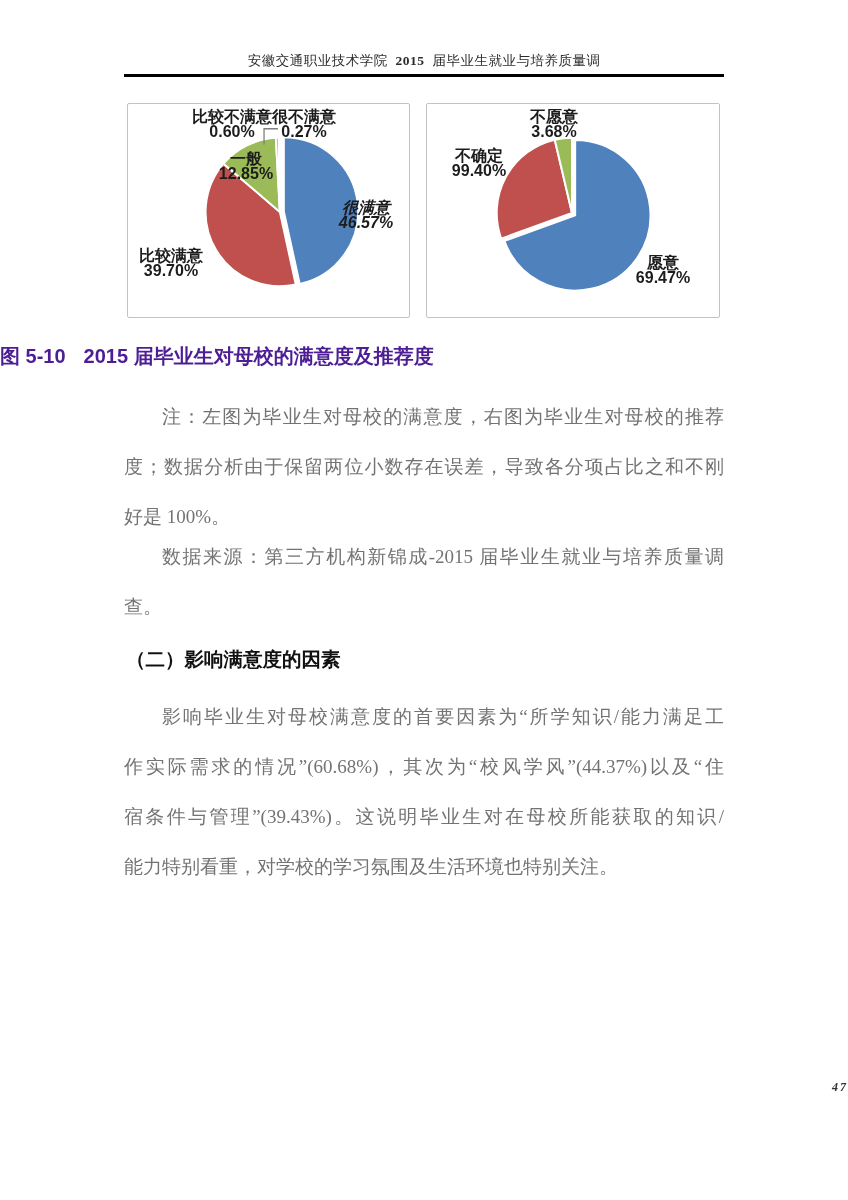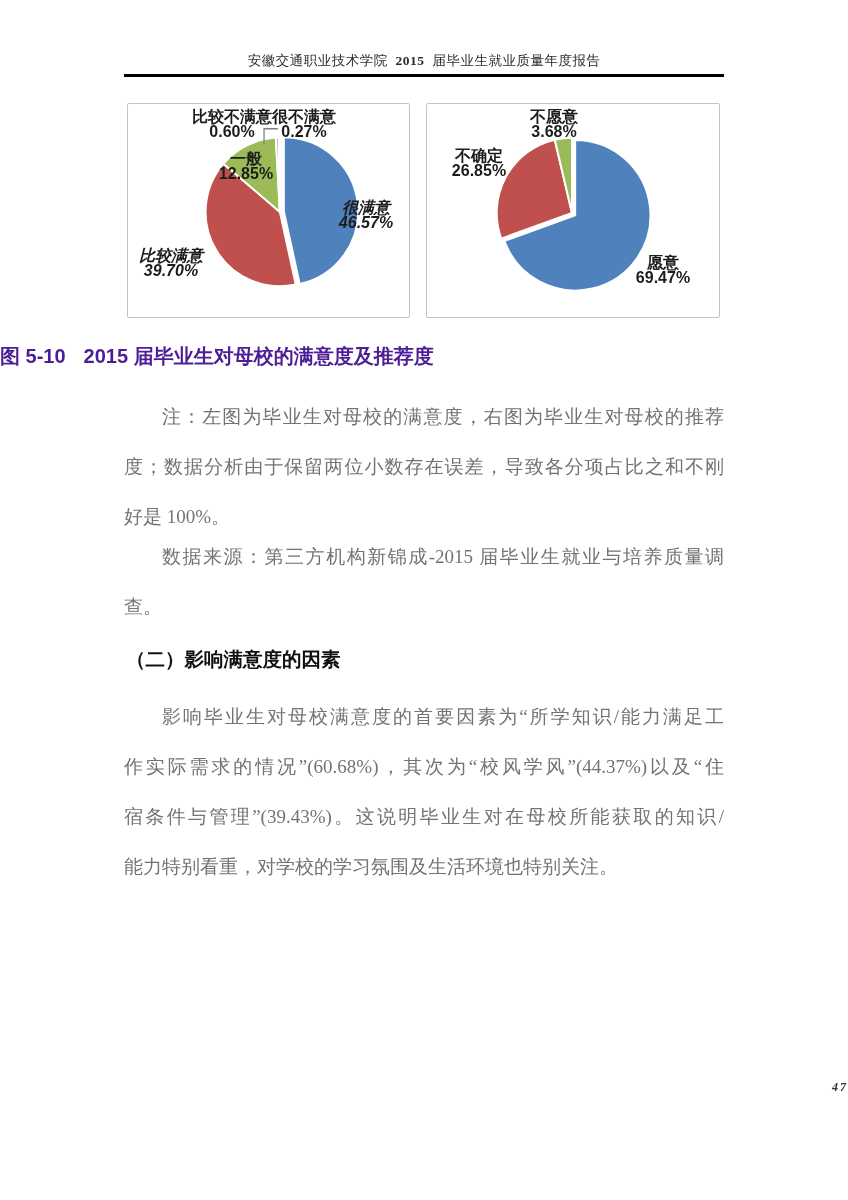"届毕业生就业质量年度报告" span { text: 质量年度报告 -> 与培养质量调 }
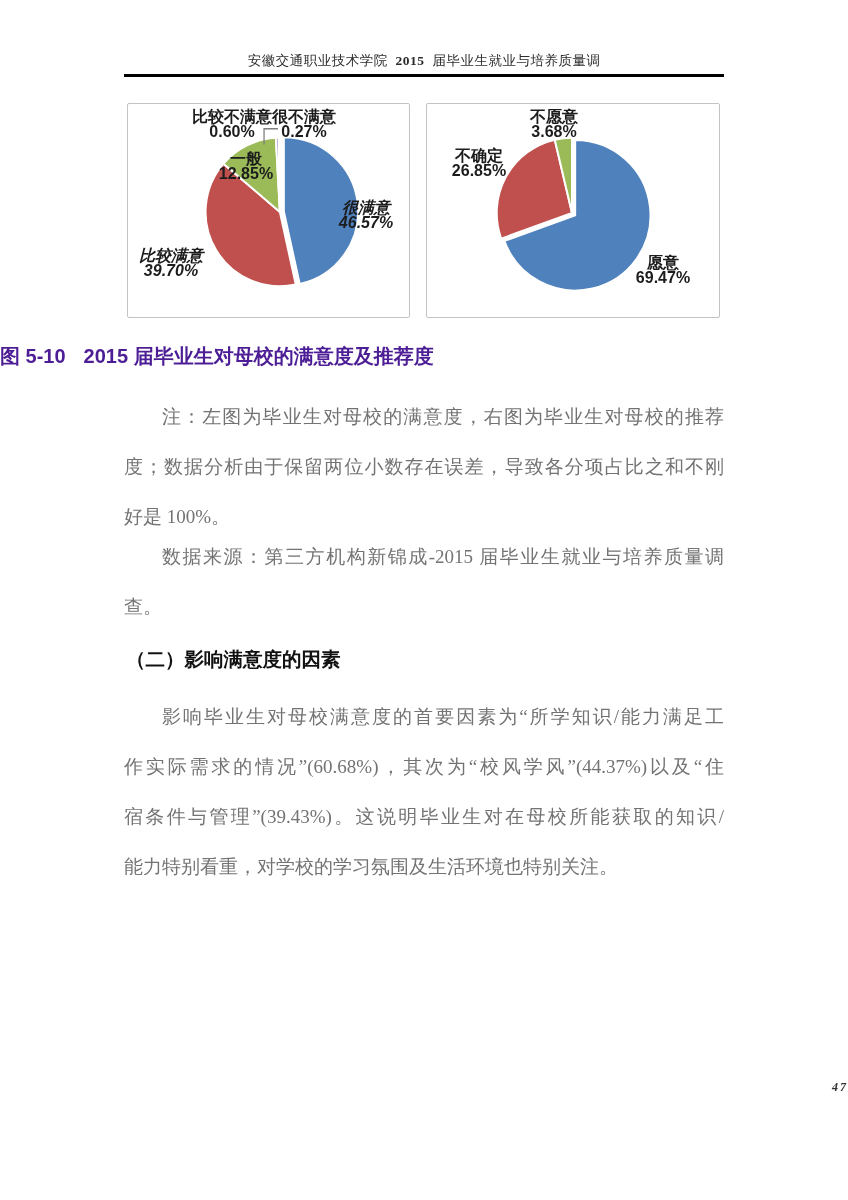"26.85%" div { text: 26.85% -> 99.40% }
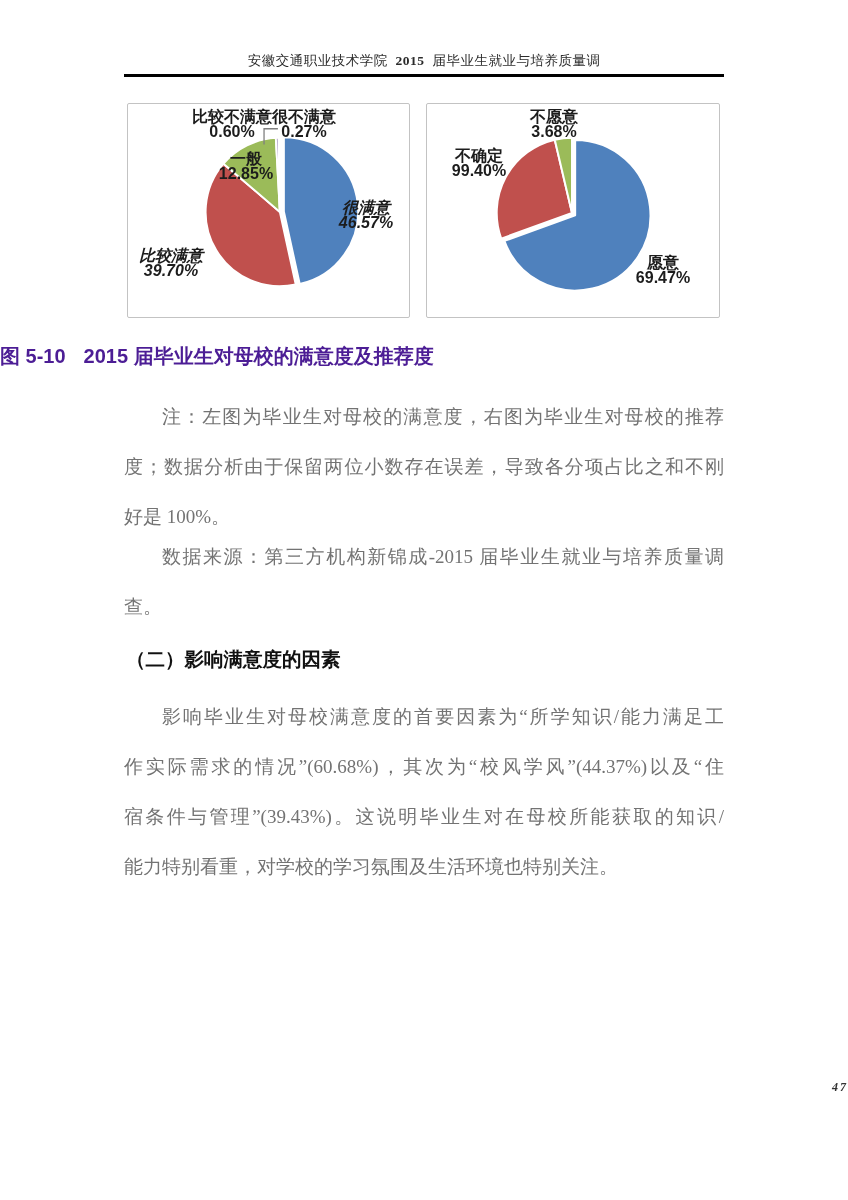"比较满意" div.pie-label { font-style: italic -> none }
